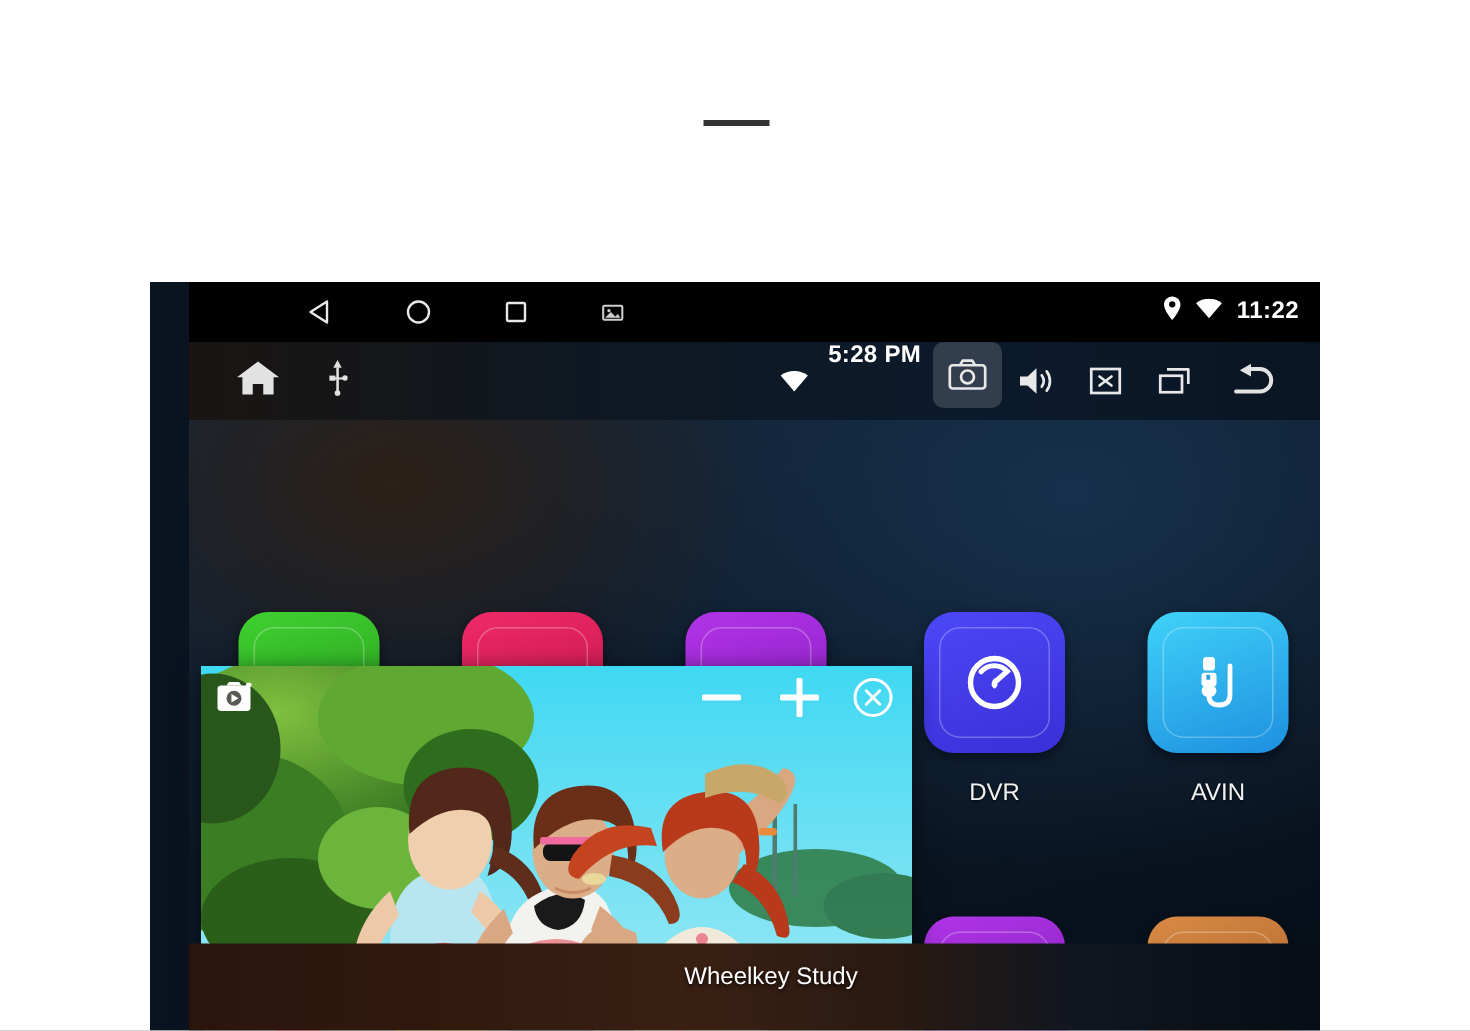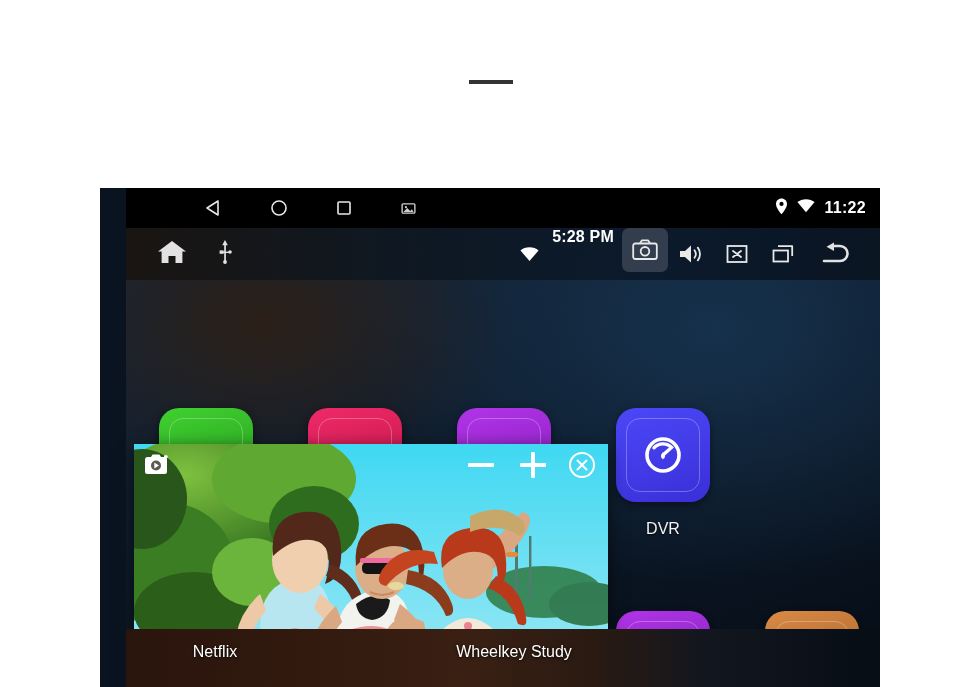"AVIN" div.app-cell { html: none -> <div> <div> <div> <svg> <rect></rect> <rect></rect> <ellipse></ellipse> <path></path> <rect></rect> </svg> </div> </div> <div>AVIN</div> </div> }
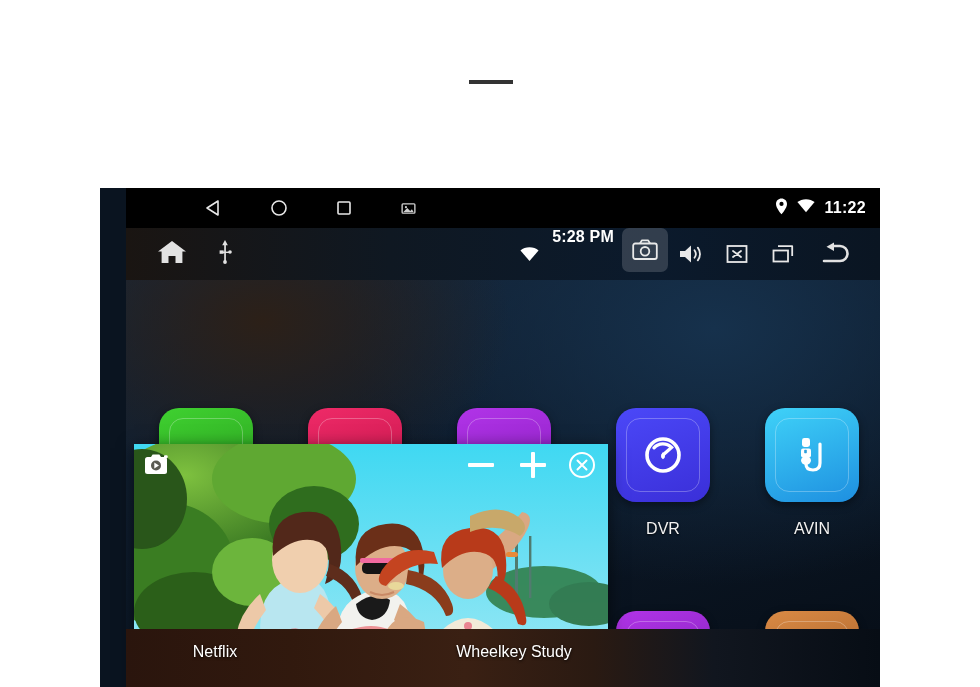"Netflix" div.dock-label { html: <div>Netflix</div> -> none }
